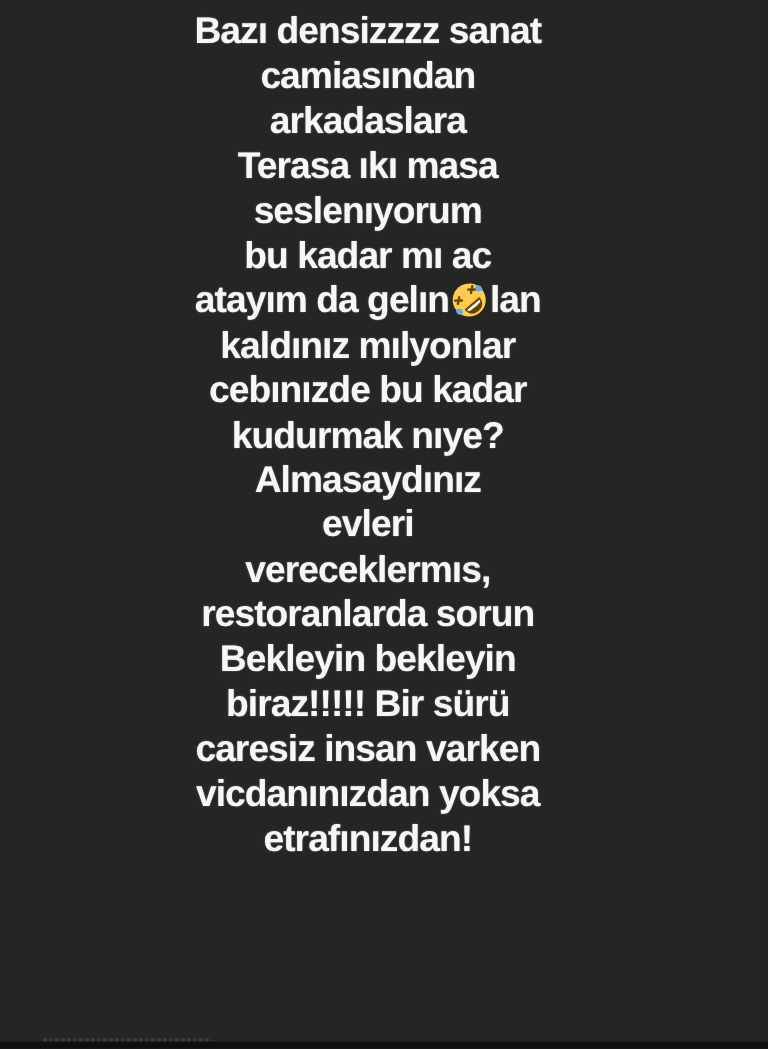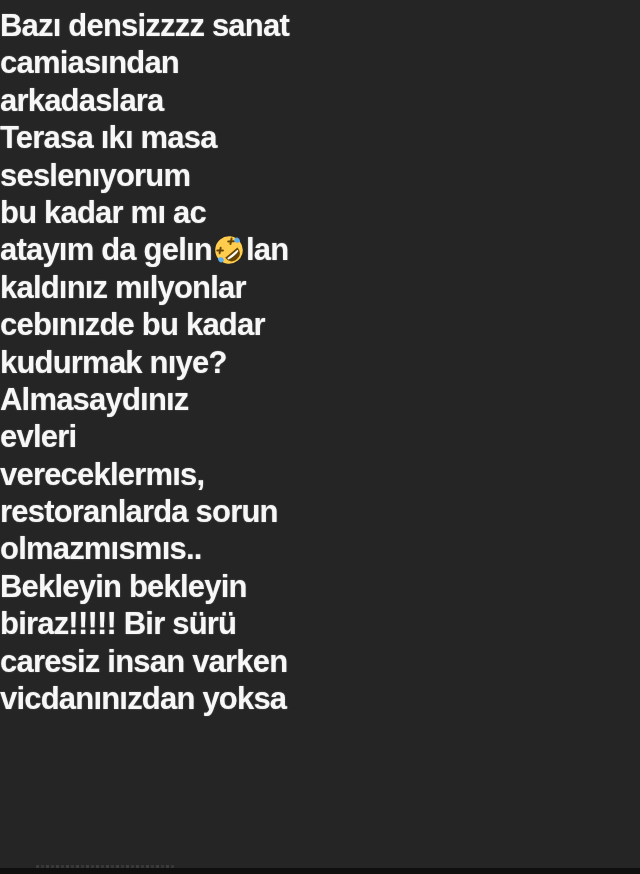"Bazı densizzzz sanat" .story-text-block { text-align: none -> center }
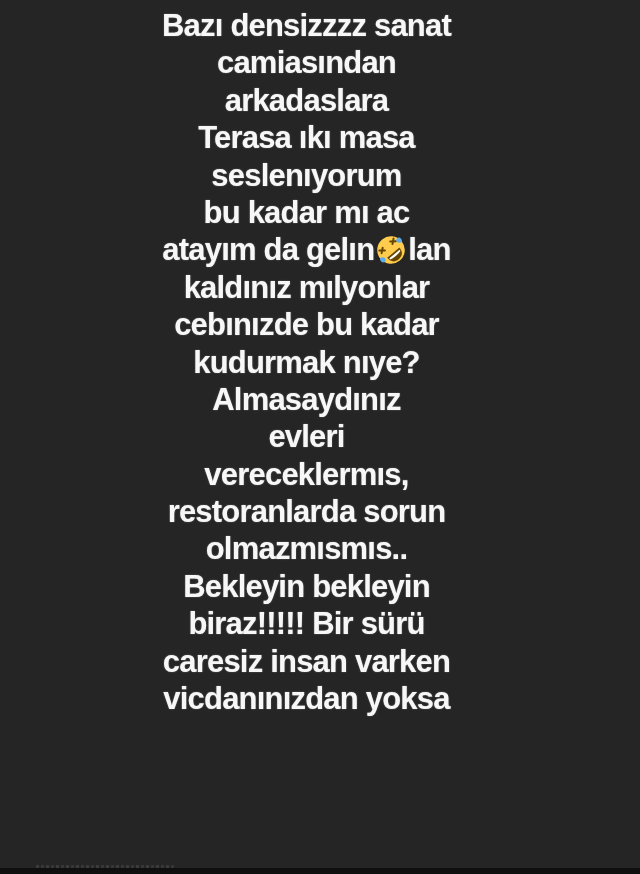"olmazmısmıs.." div.story-line { html: <div>olmazmısmıs..</div> -> none }
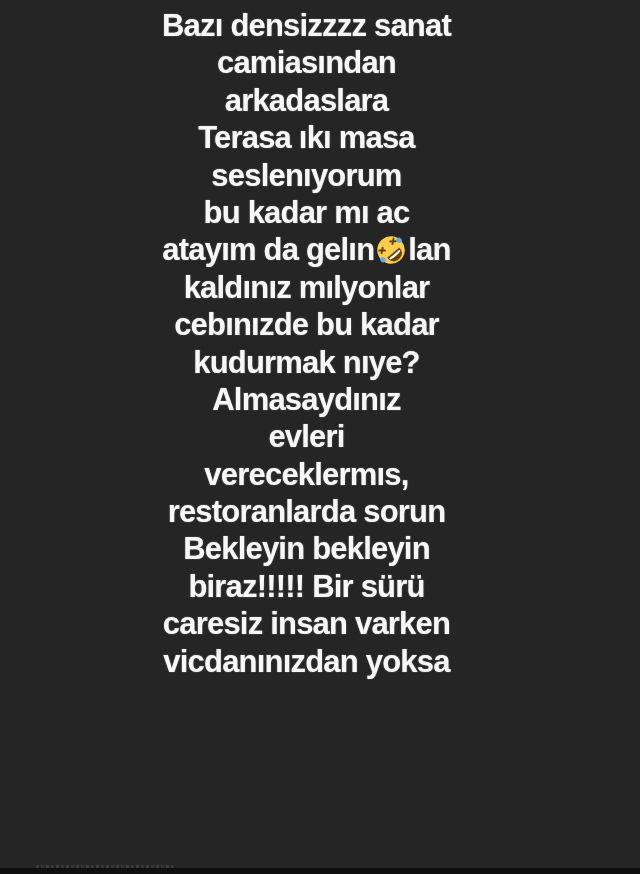"etrafınızdan!" div.story-line { html: none -> <div>etrafınızdan!</div> }
